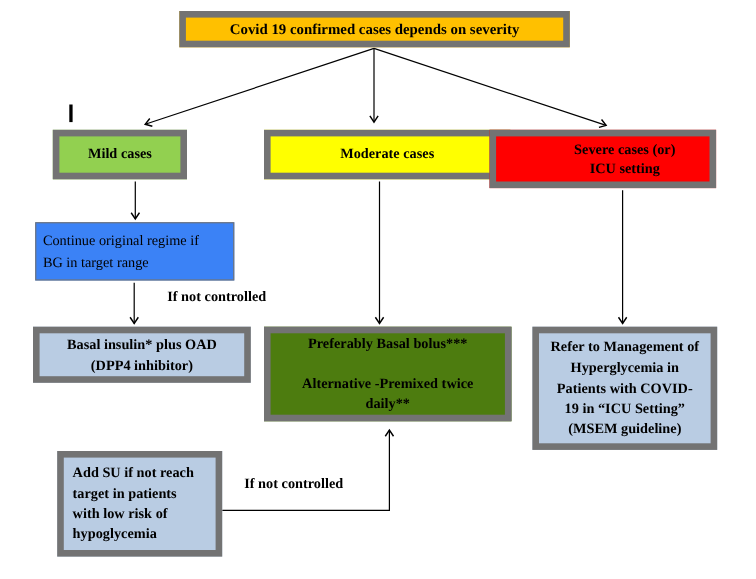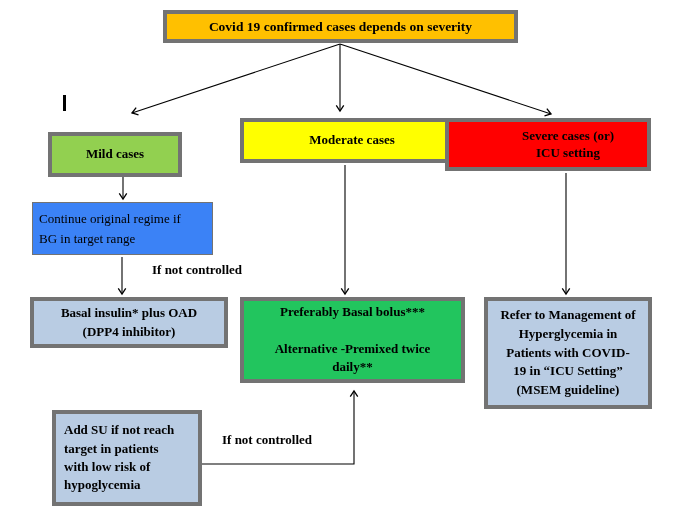"Covid 19 confirmed cases depends" .box { border: 4px solid #737373 -> 6px solid #737373 }
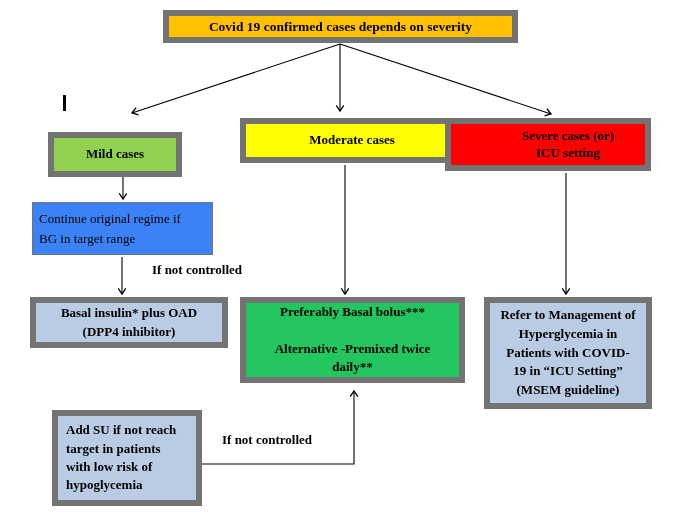"Mild cases" .box-mild { margin-top: 14px -> none; width: 134px -> 122px }
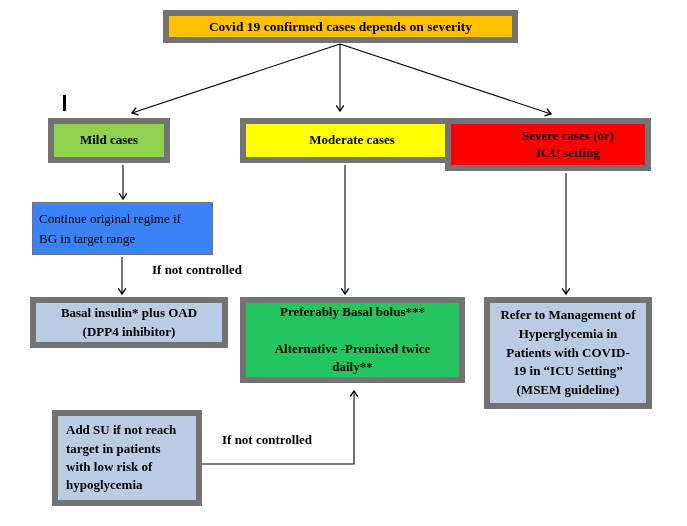"Preferably Basal bolus***" div.box { background-color: #22c55e -> #4d7c0f }
